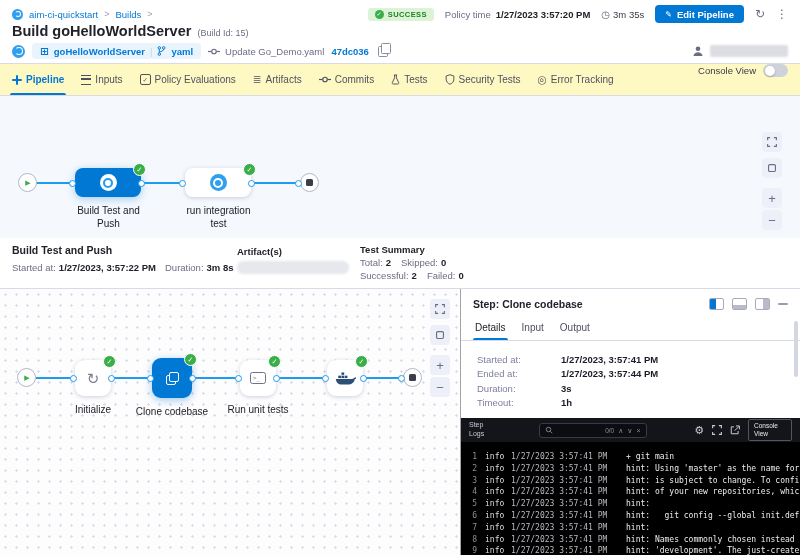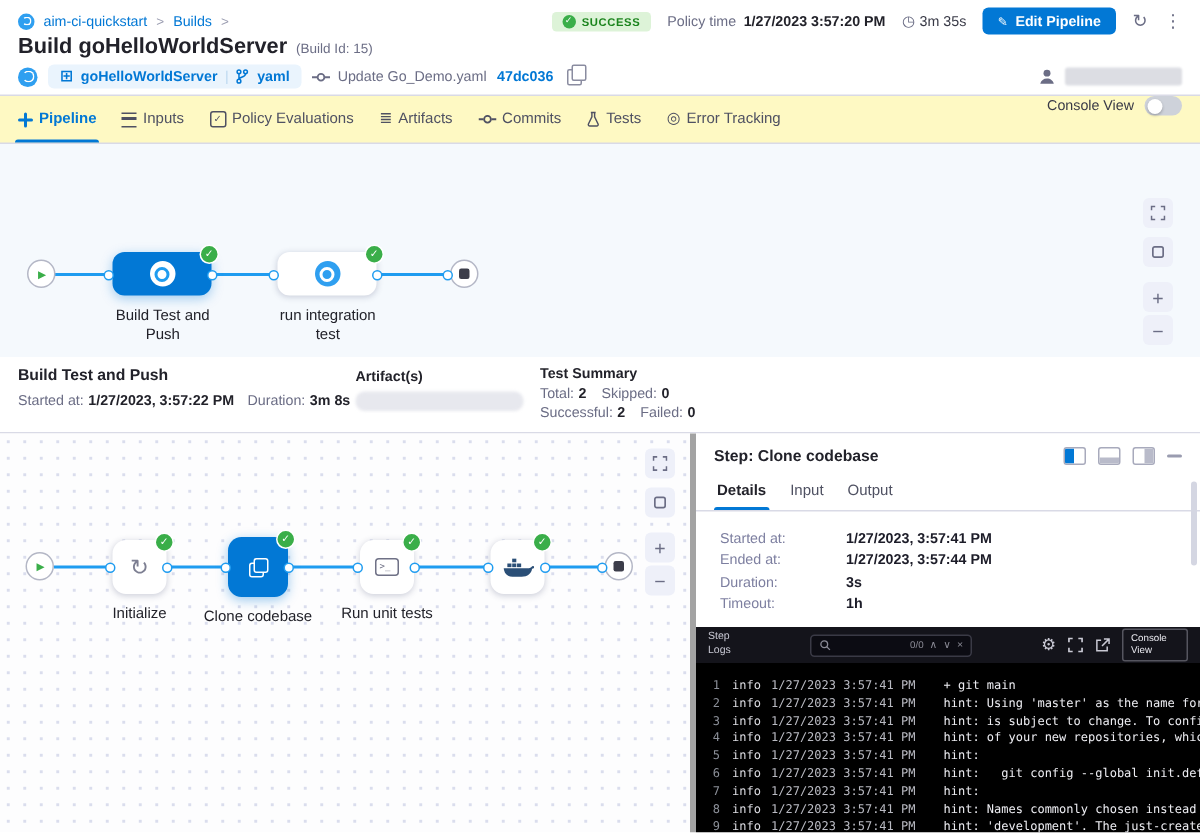"Security Tests" span.tab { html: none -> <span> <svg> <path></path> </svg> <span>Security Tests</span> </span> }
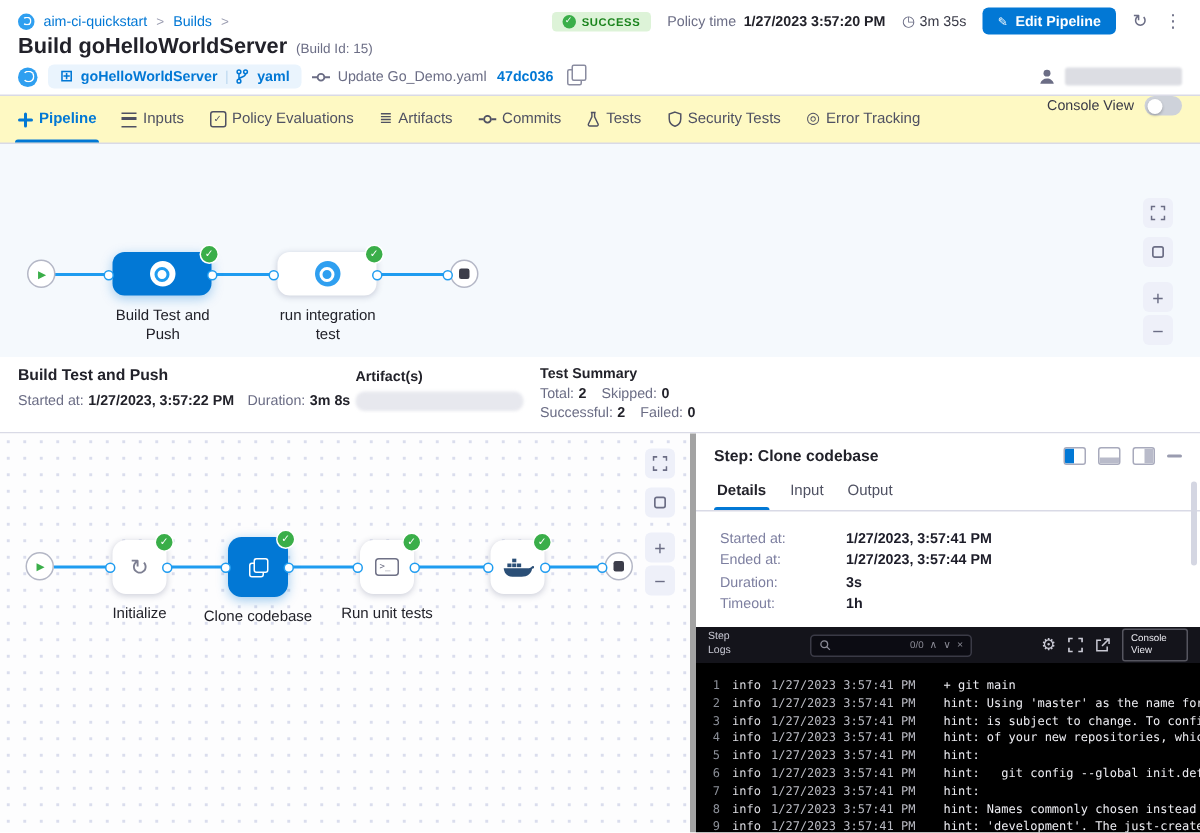"Step: Clone codebase" .panel { border-left: 4px solid #a3a3a3 -> 1px solid #a3a3a3 }
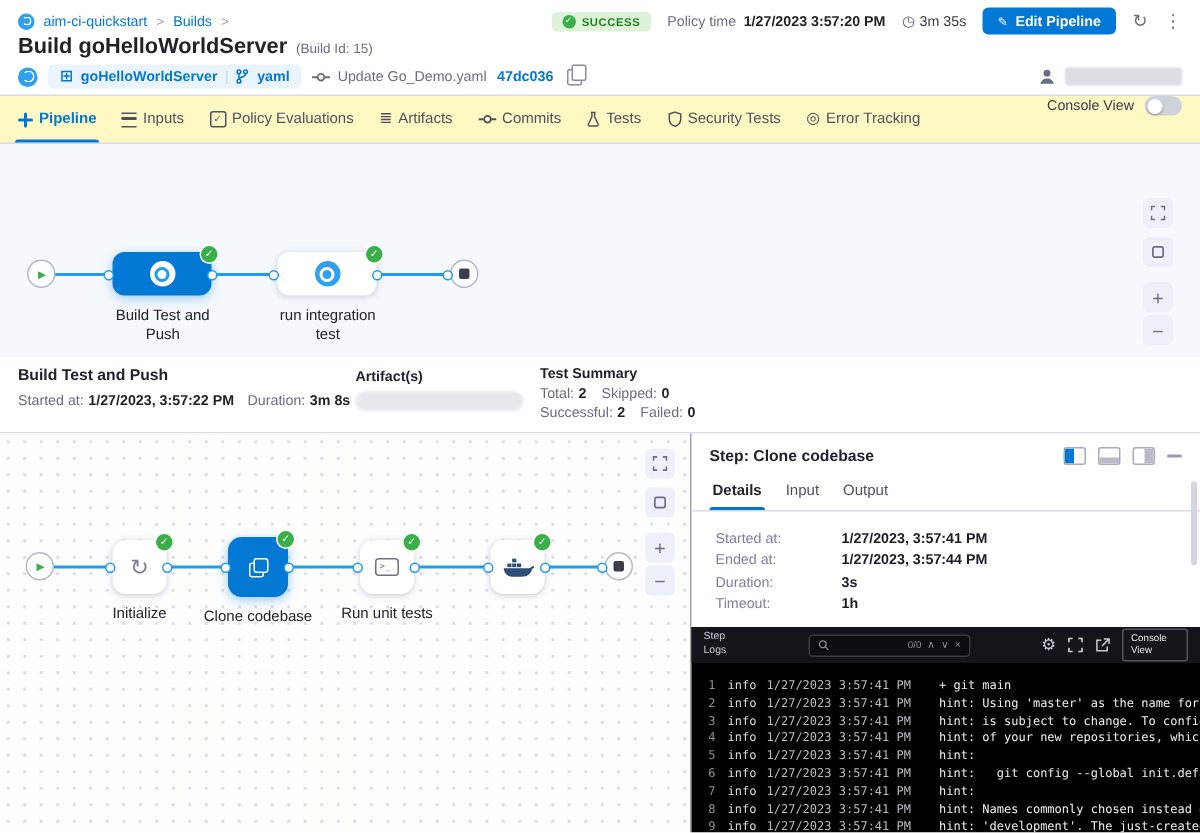"Details" .ptab.active { font-weight: 700 -> 400 }
